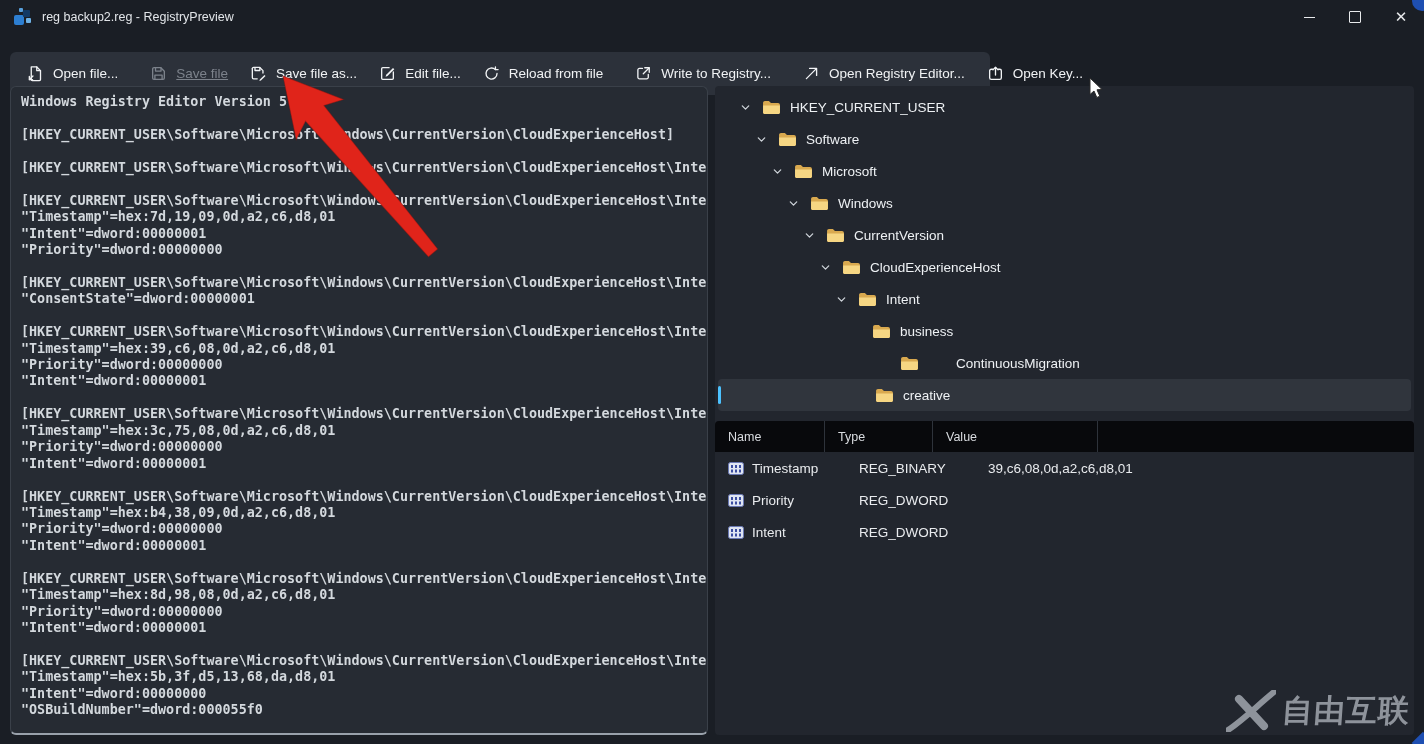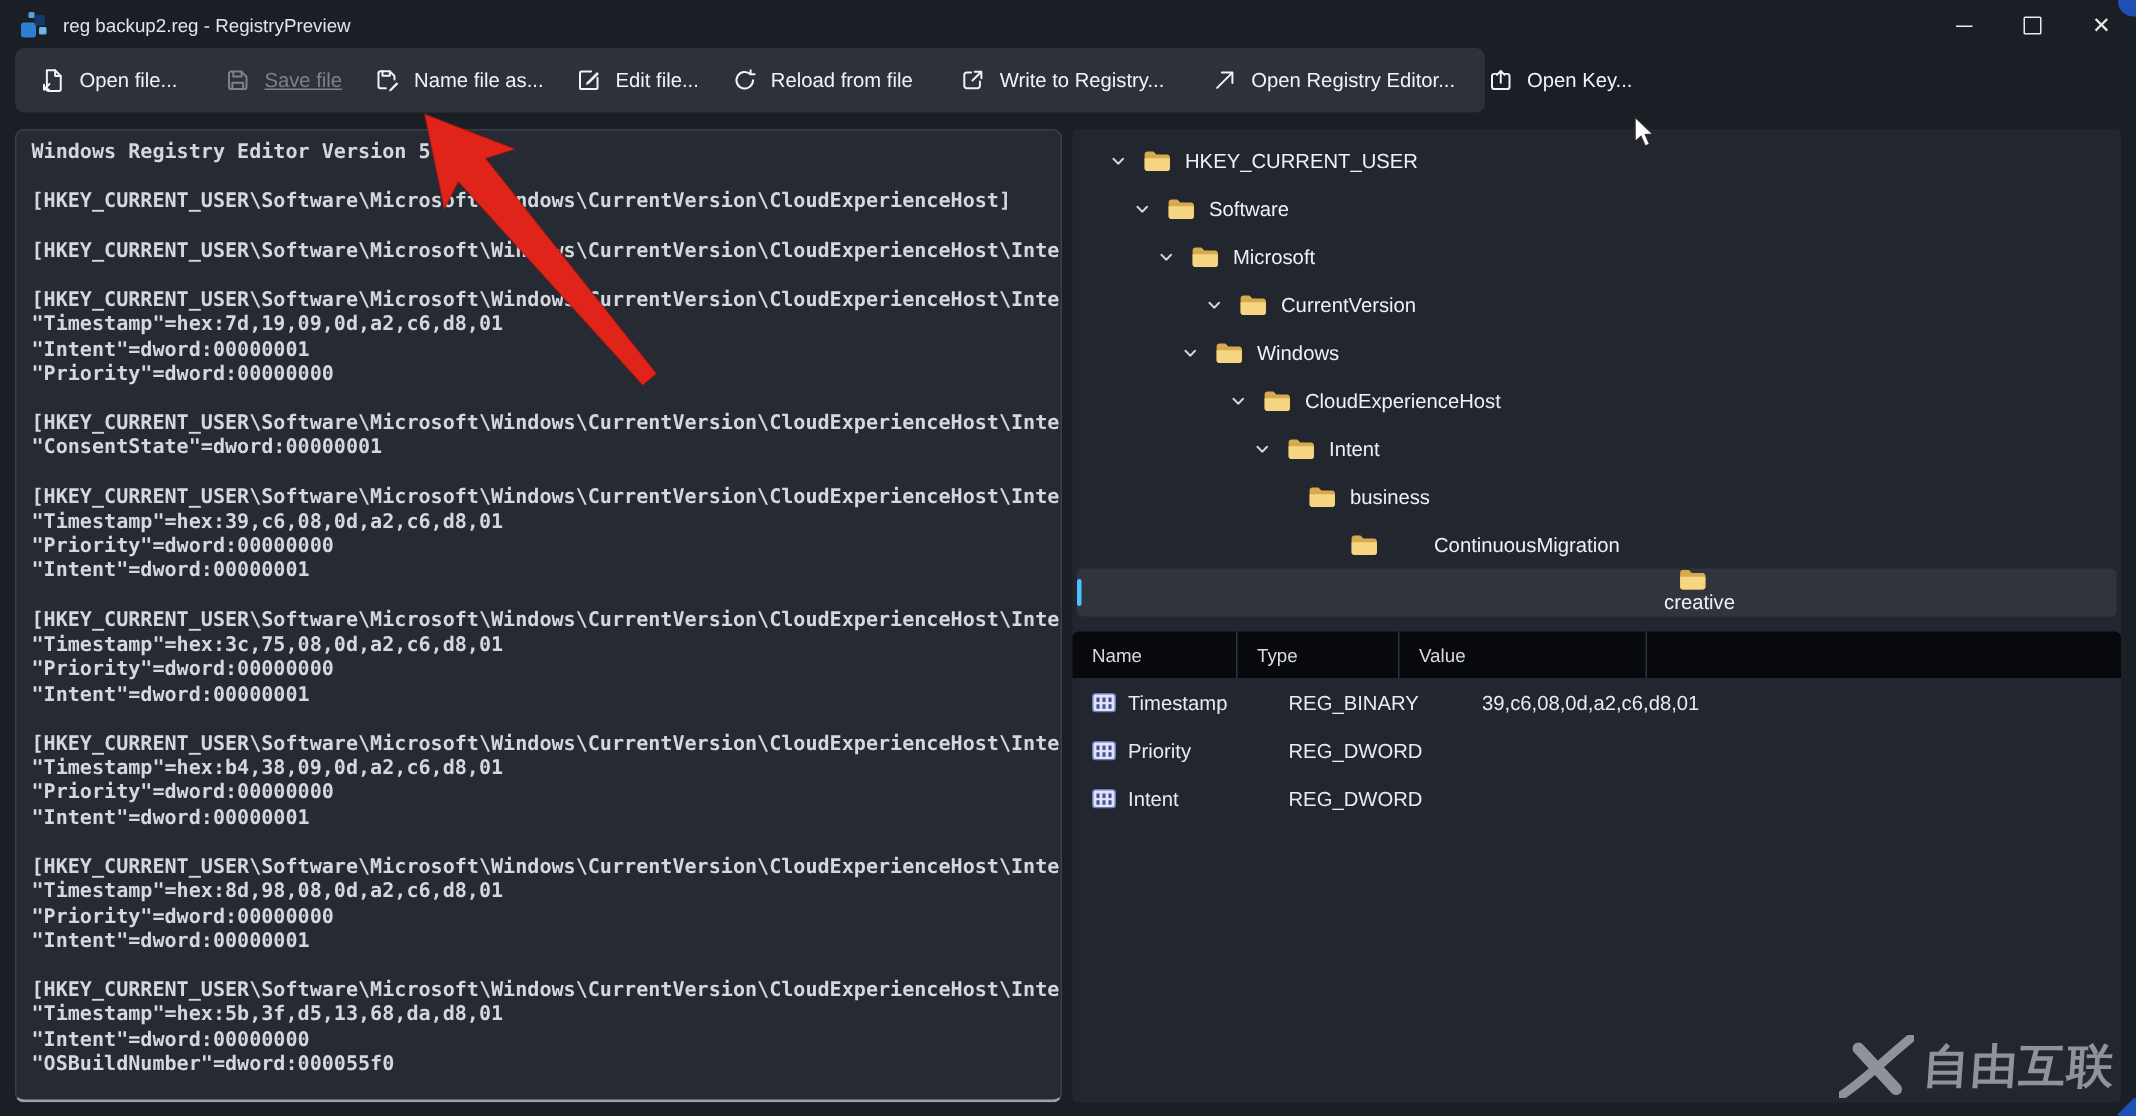"Open file..." .toolbar { top: 32px -> 52px }
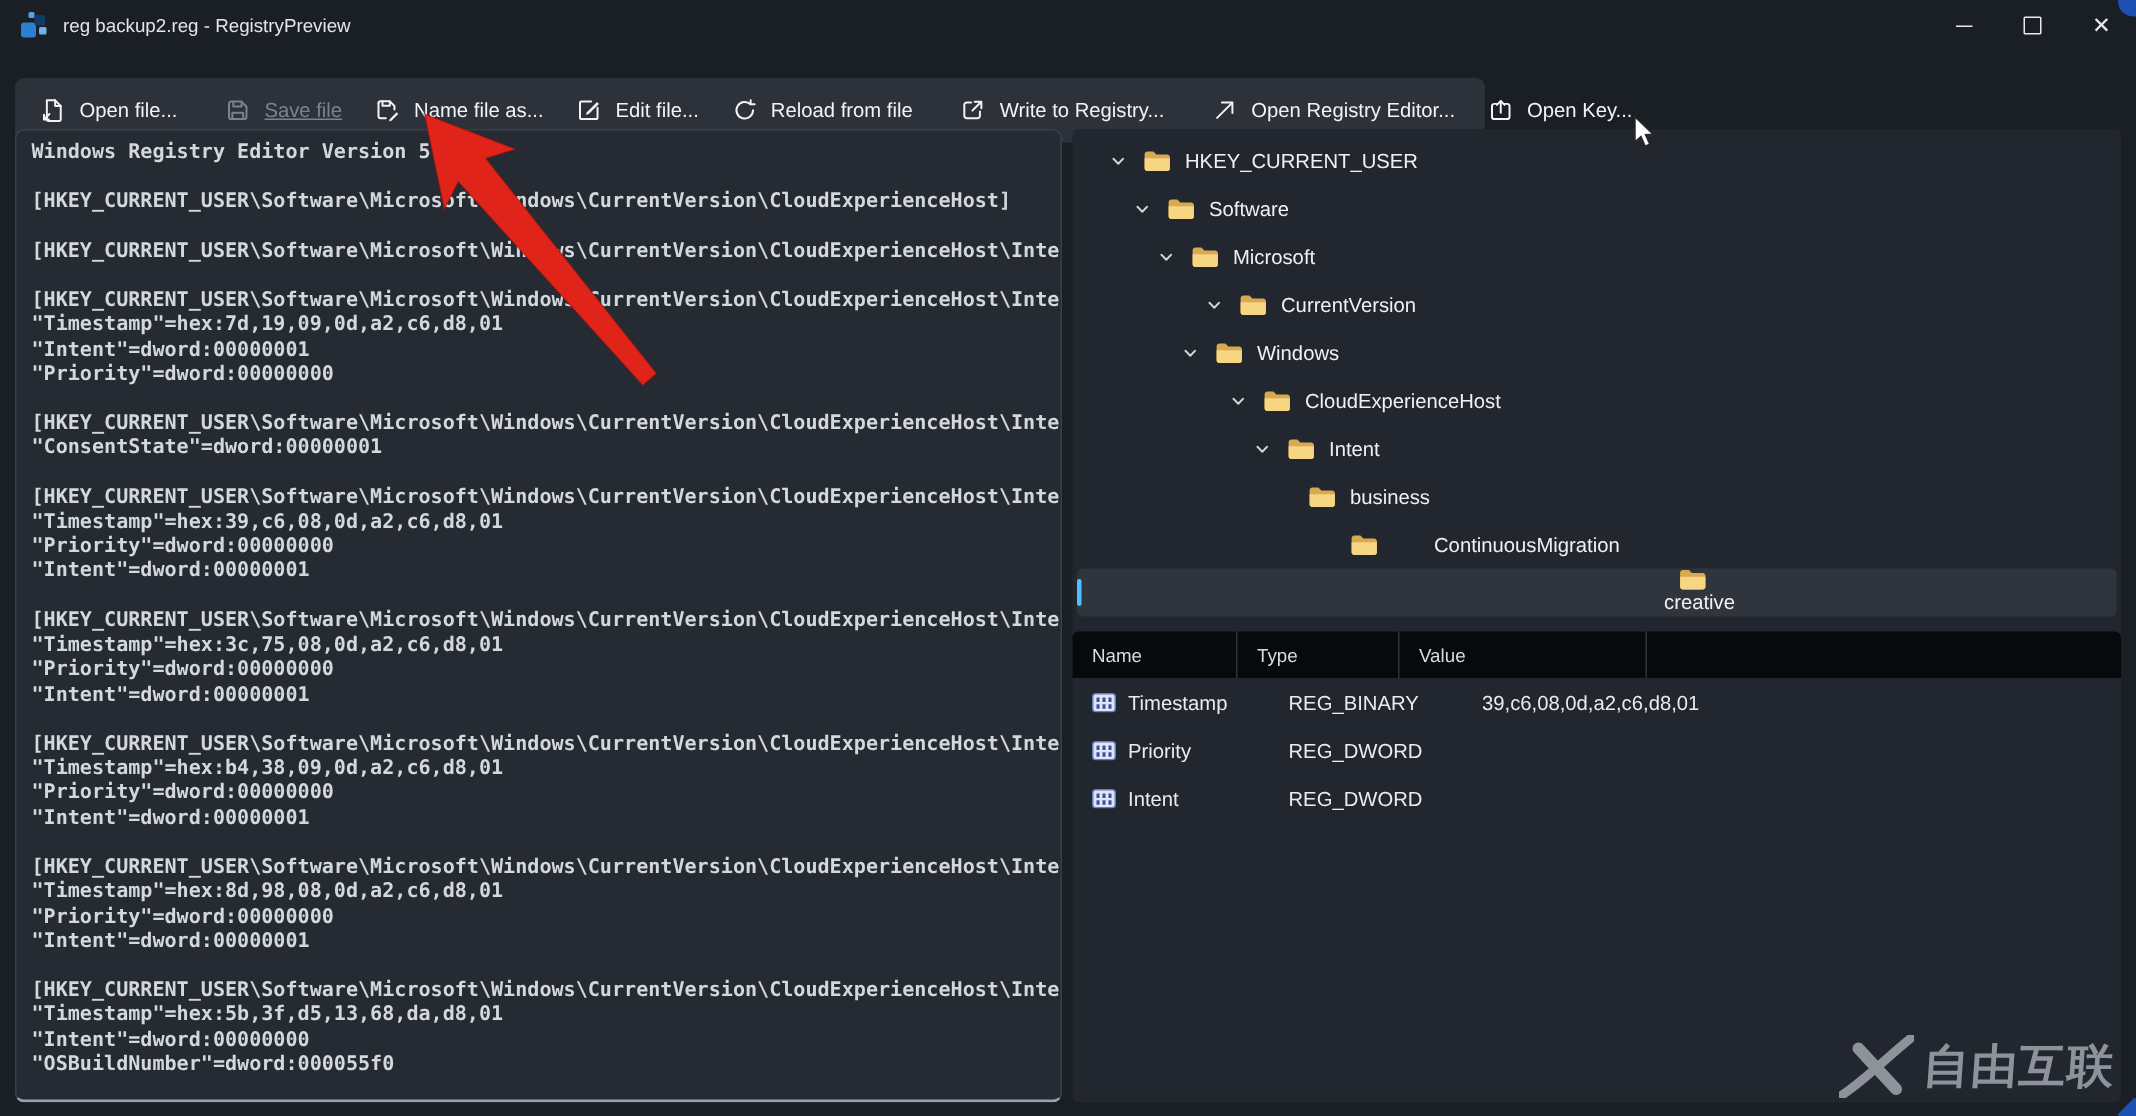"Name file as..." span.tb-label { text: Name -> Save }
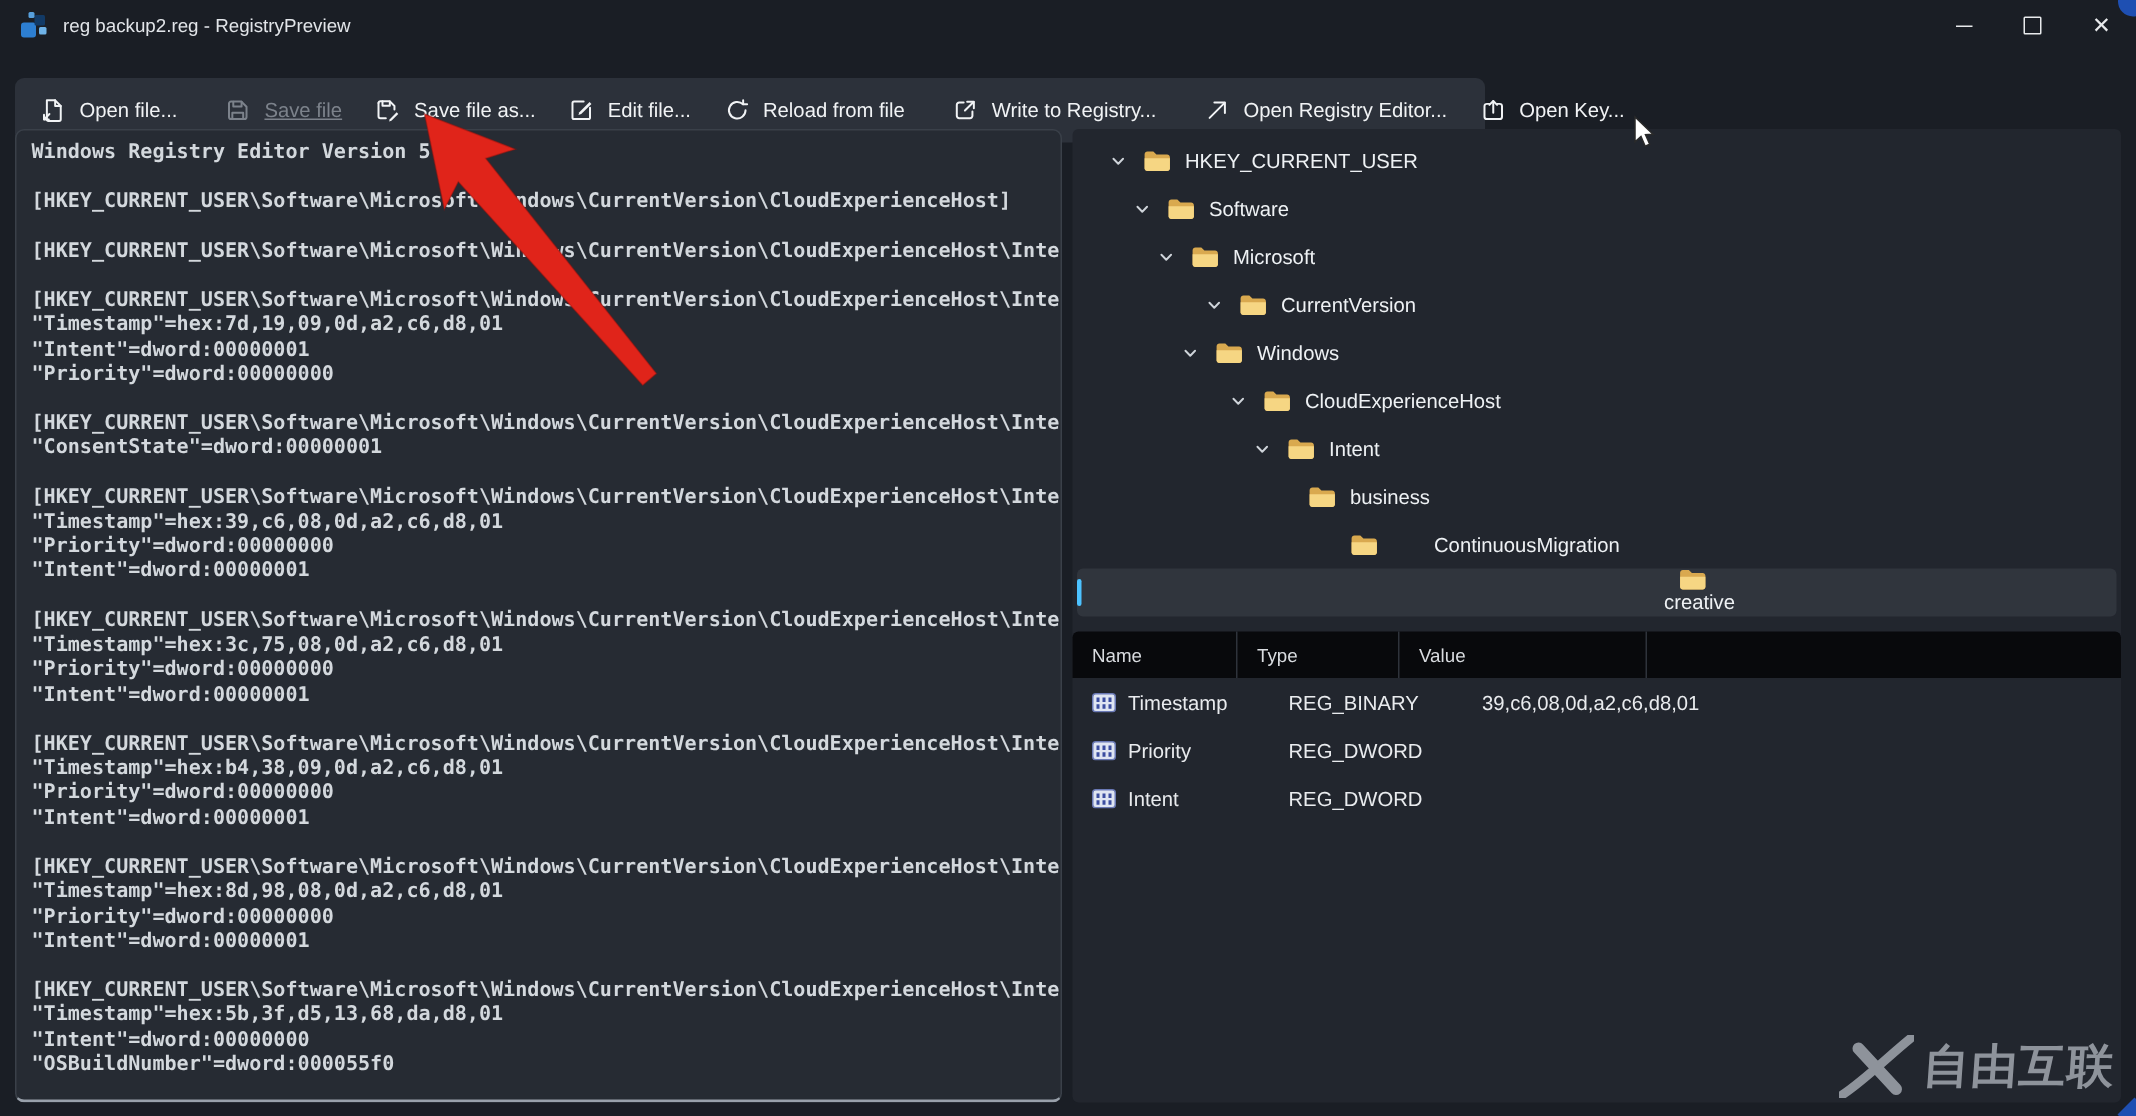"CurrentVersion" div.tree-row { order: before "Windows" -> after "Windows" }
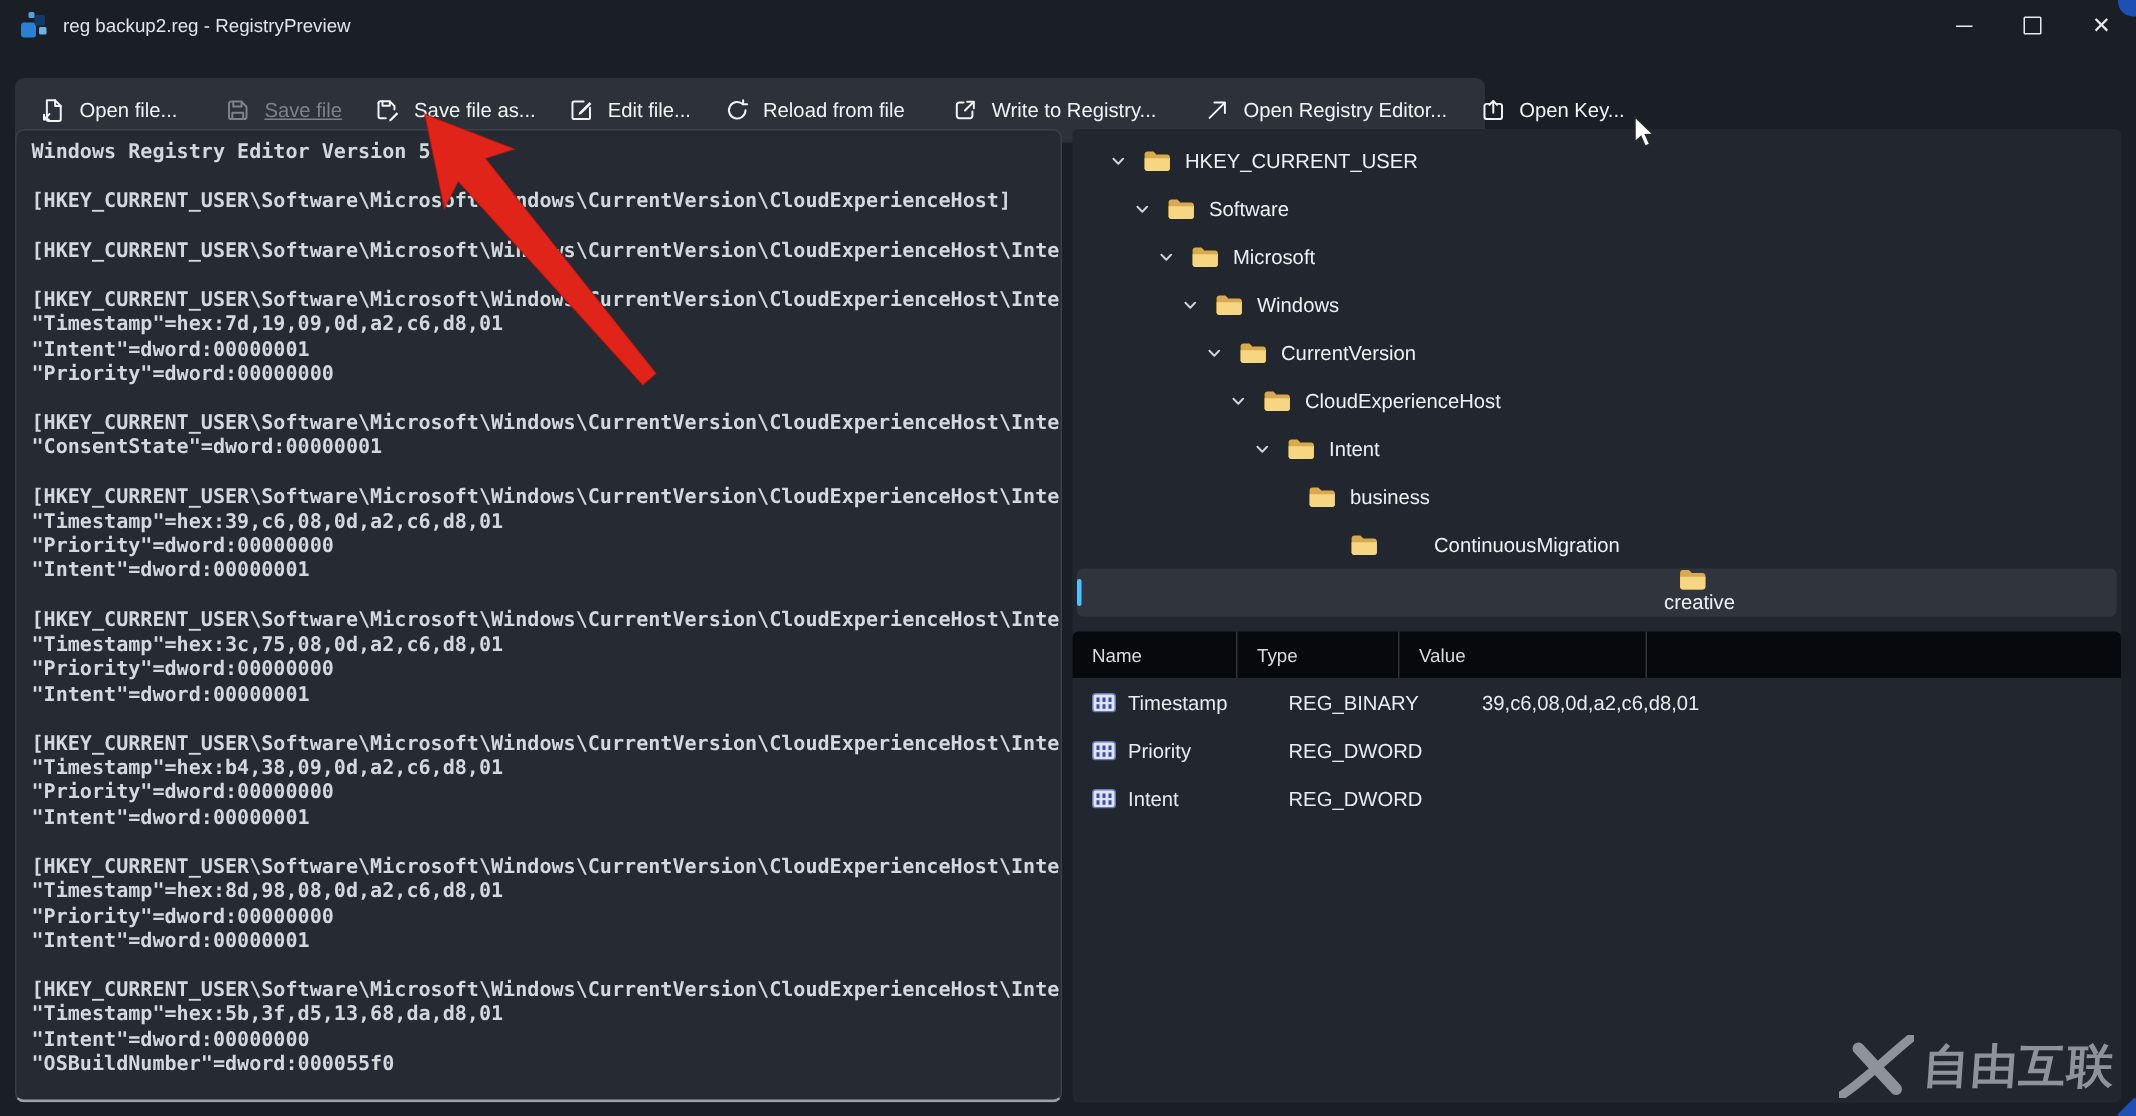"creative" .tree-row.selected { flex-direction: column -> none }
